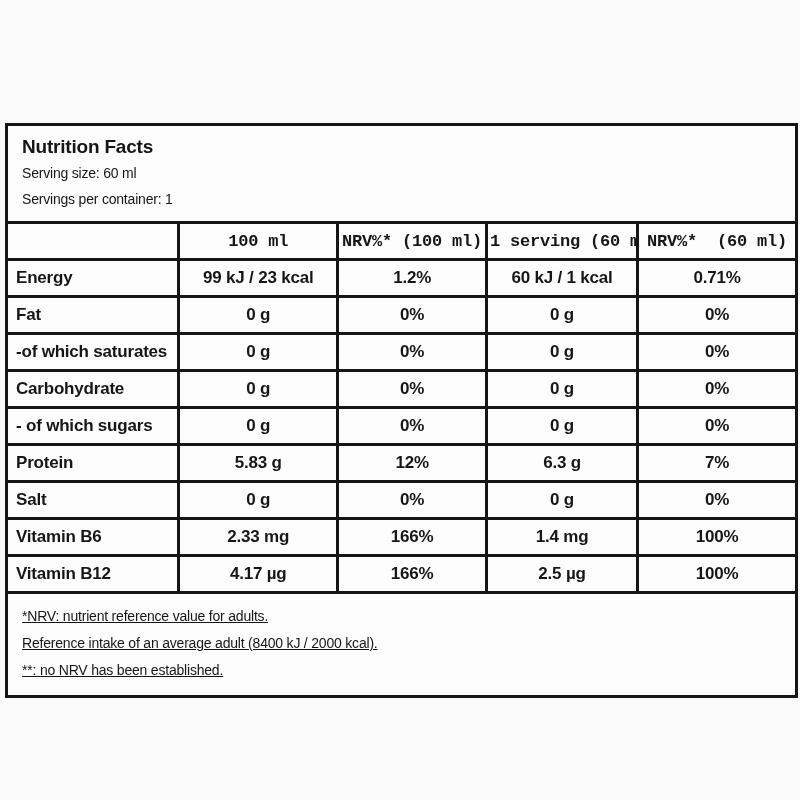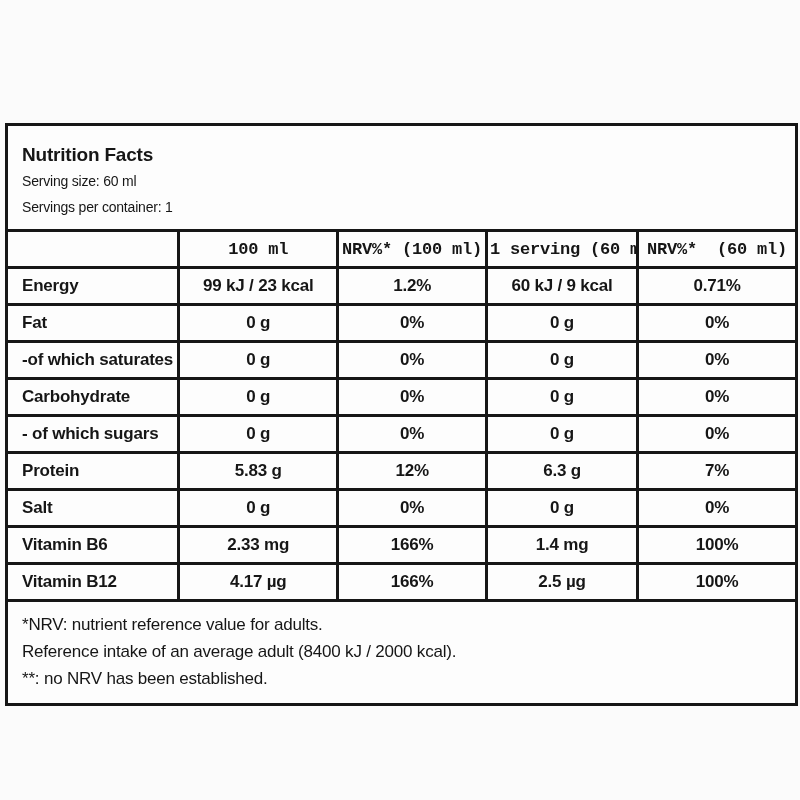"Nutrition Facts" .panel-header { margin-top: 8px -> none }
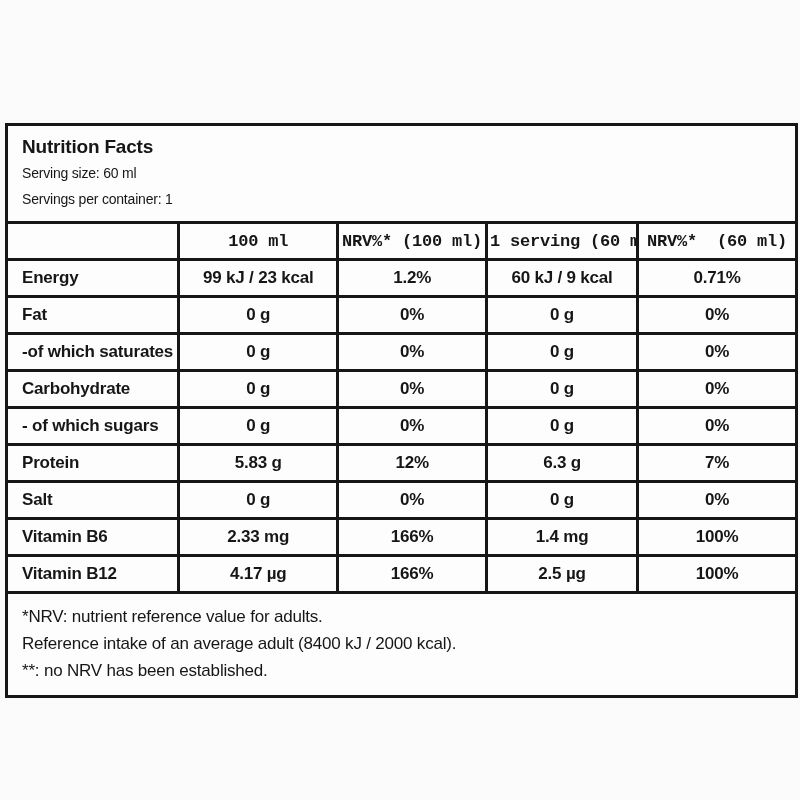"Energy" .nutrition .lbl { padding-left: 14px -> 8px }
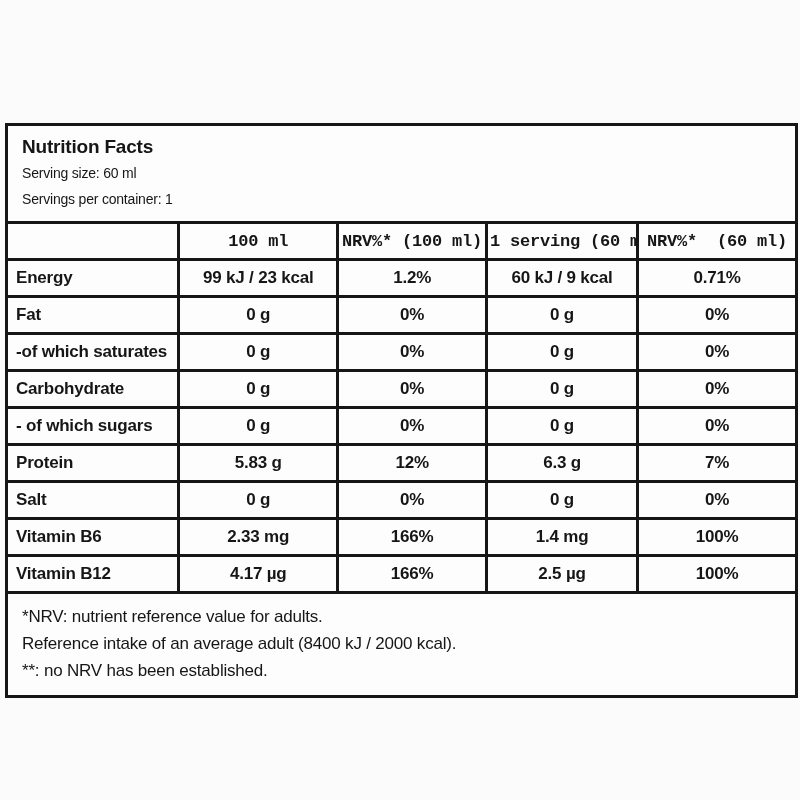"60 kJ / 9 kcal" td { text: 9 -> 1 }
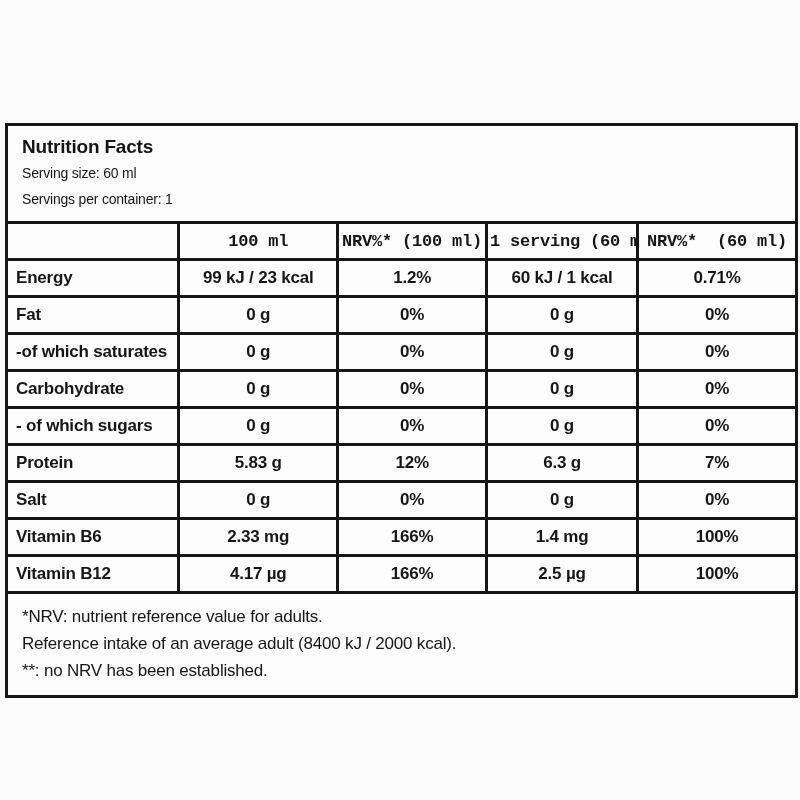"*NRV: nutrient reference value for" .footnote { font-size: 17px -> 14px; text-decoration: none -> underline }
